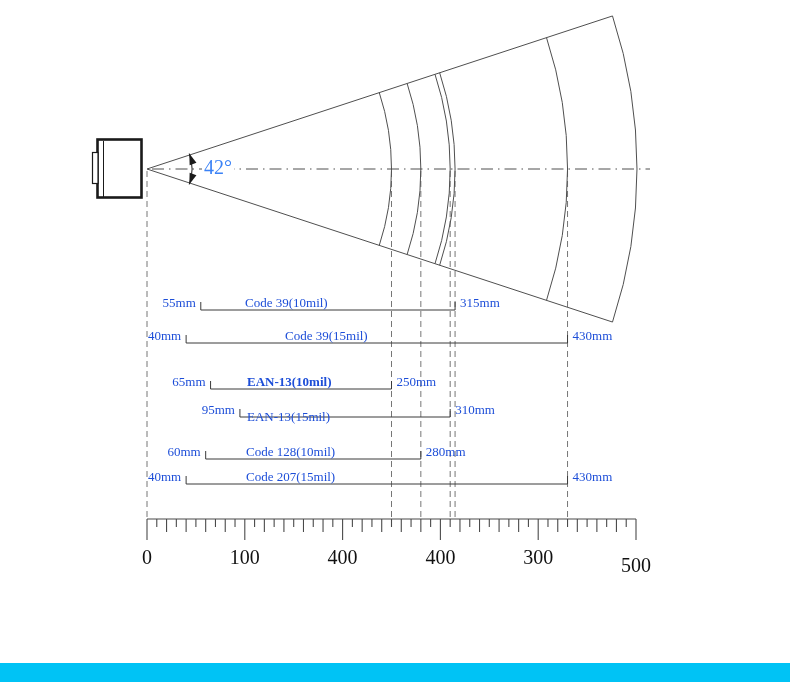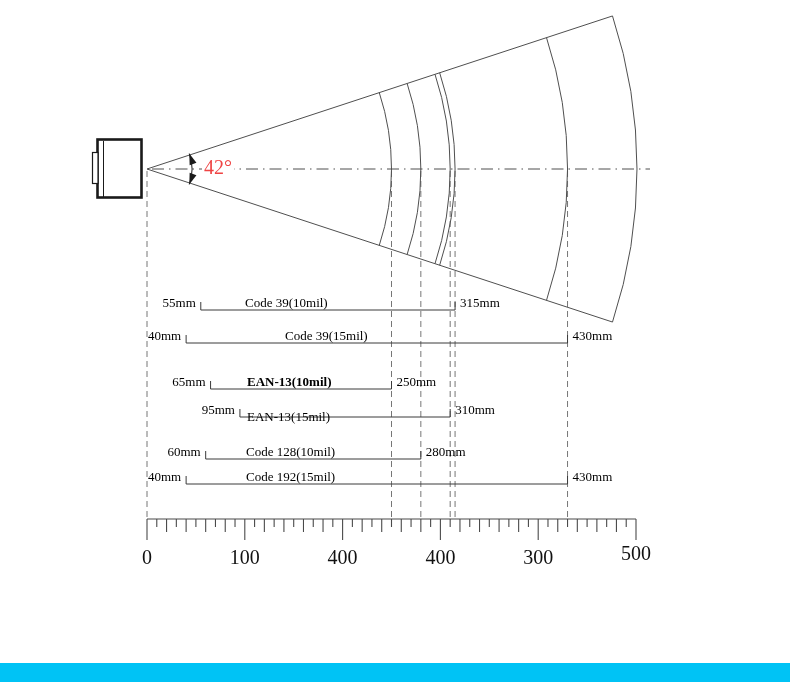"42°" .angle-label { color: #ef4444 -> #3b82f6 }
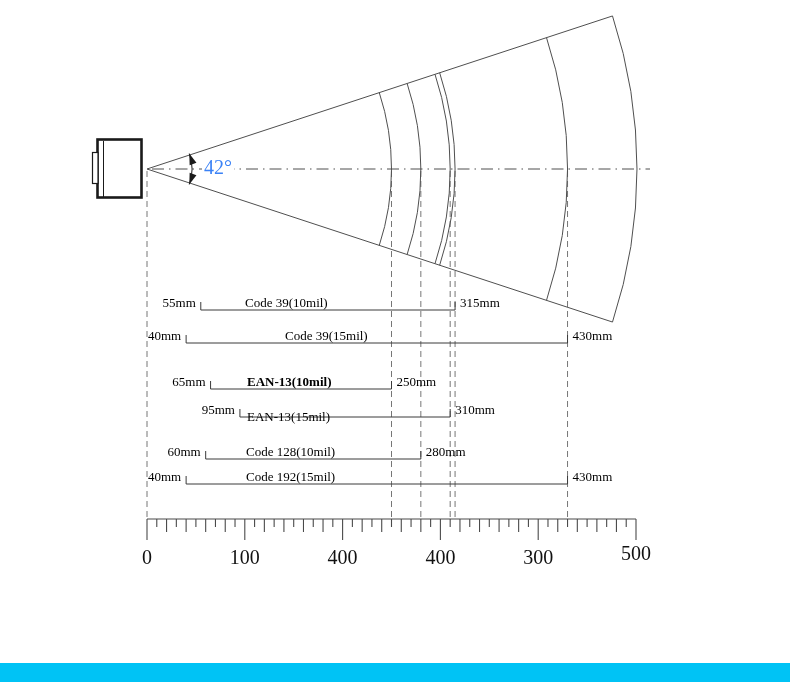"55mm" .lbl { color: #000000 -> #1d4ed8 }
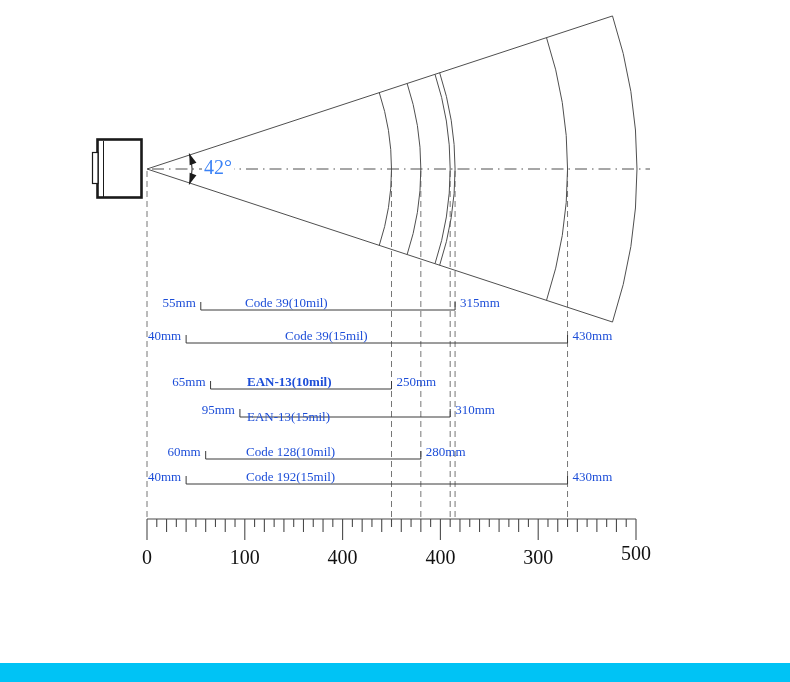"Code 192(15mil)" div.lbl { text: 192 -> 207 }
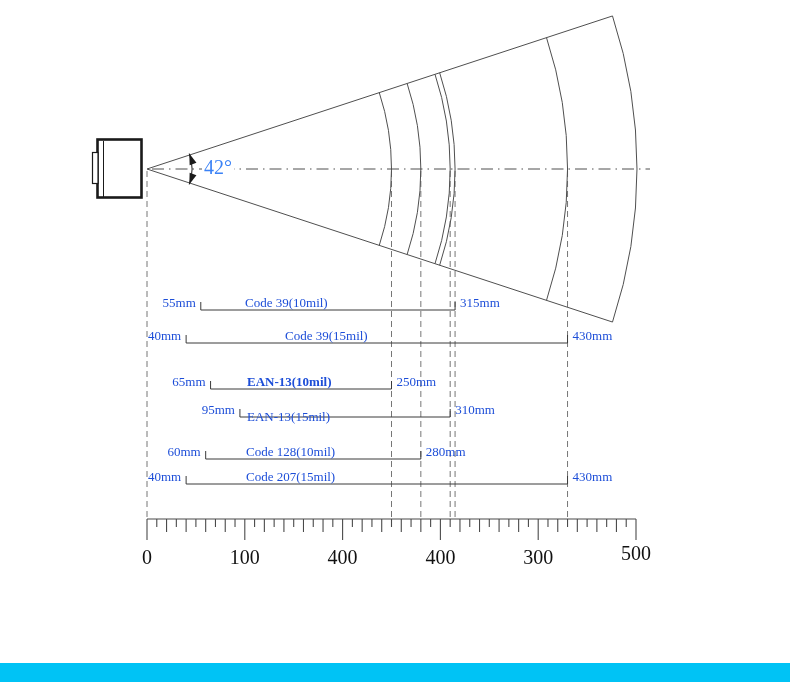"500" div.num { top: 542px -> 554px }
